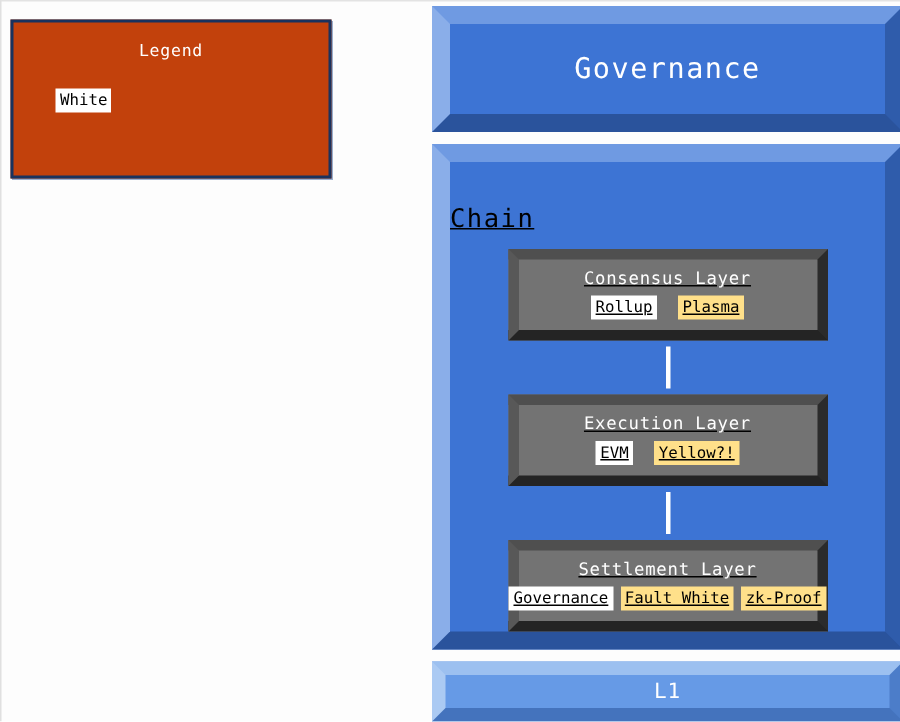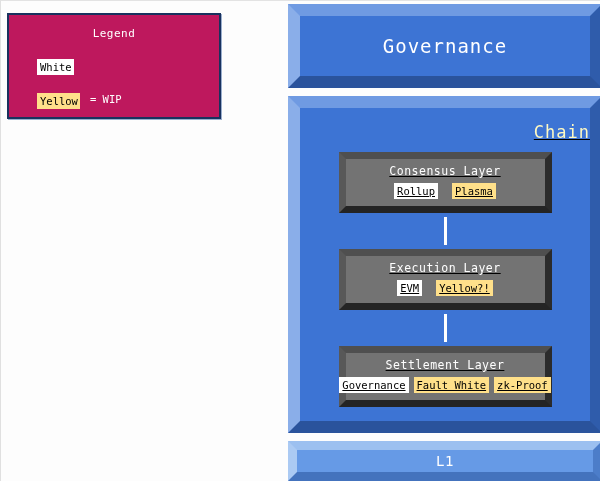"Legend" #legend { background: #be185d -> #c2410c }
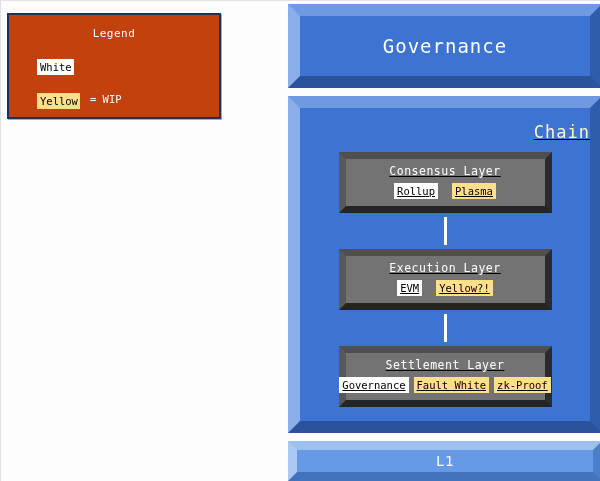"Yellow" div.legend-row { html: <div> <span>Yellow</span> <span>= WIP</span> </div> -> none }
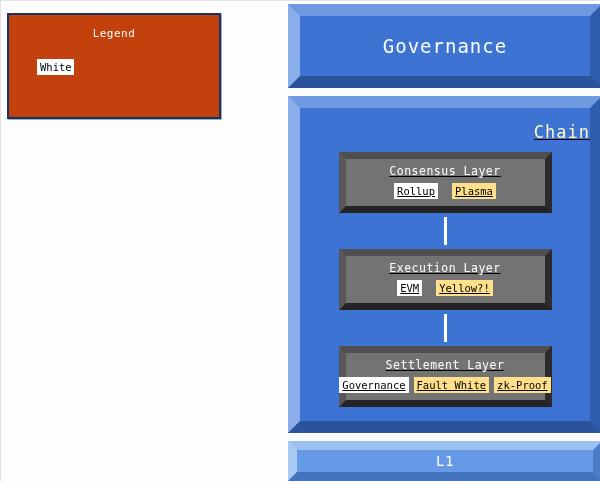"Chain" #chain-label { color: #fef9c3 -> #000000; margin-top: 14px -> 28px; text-align: right -> left }
